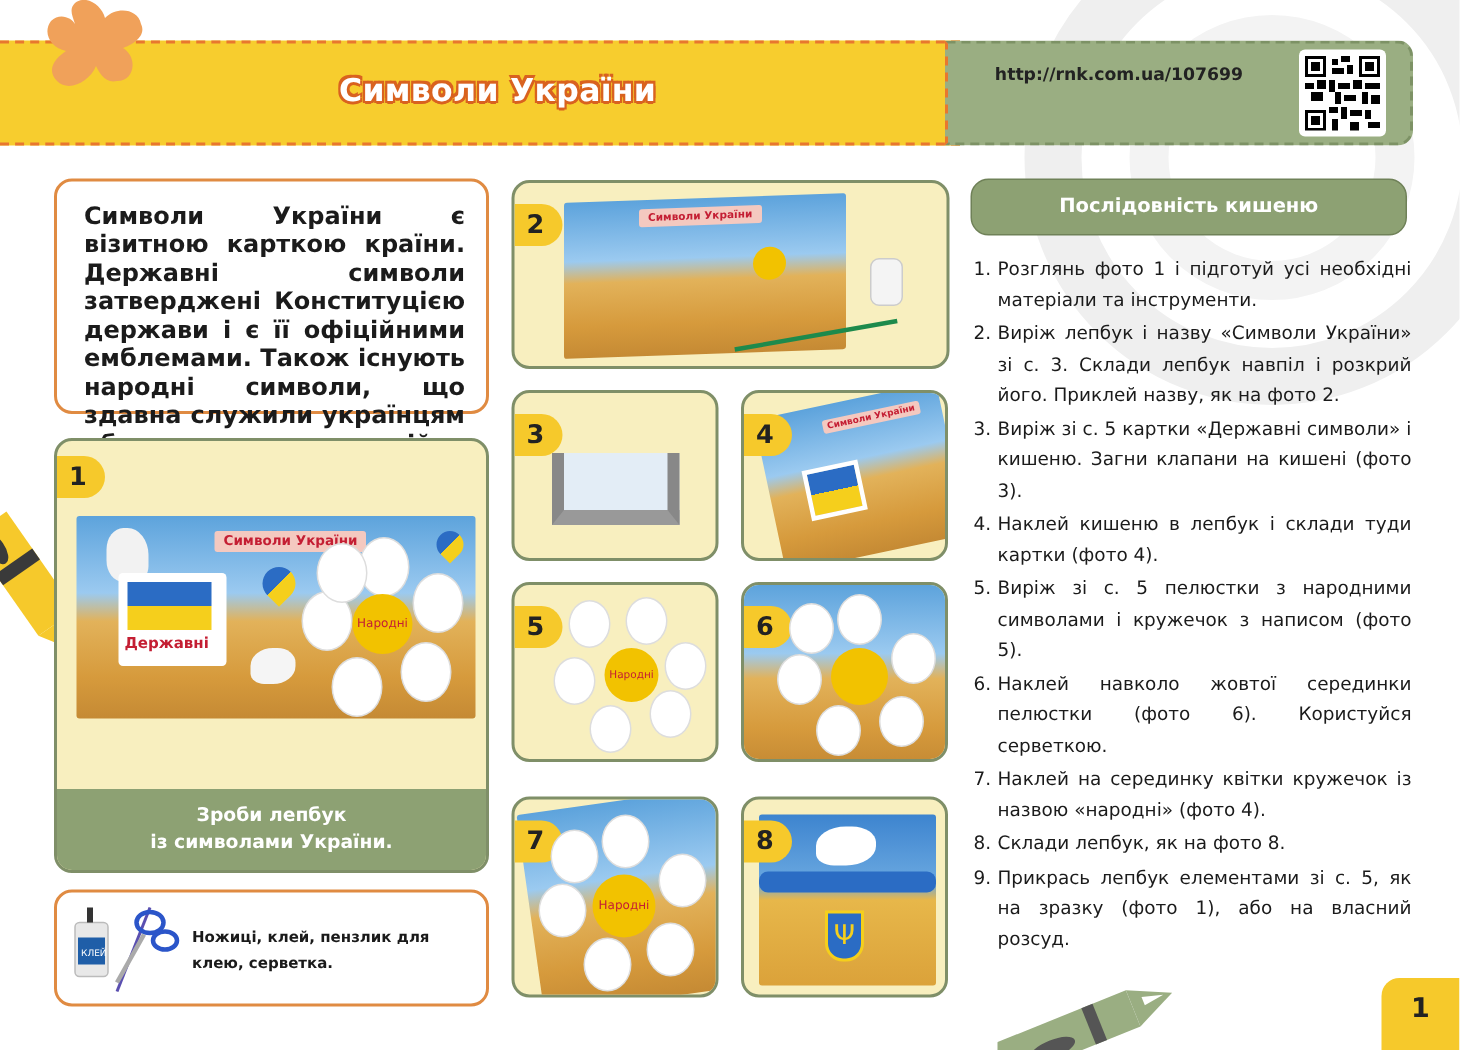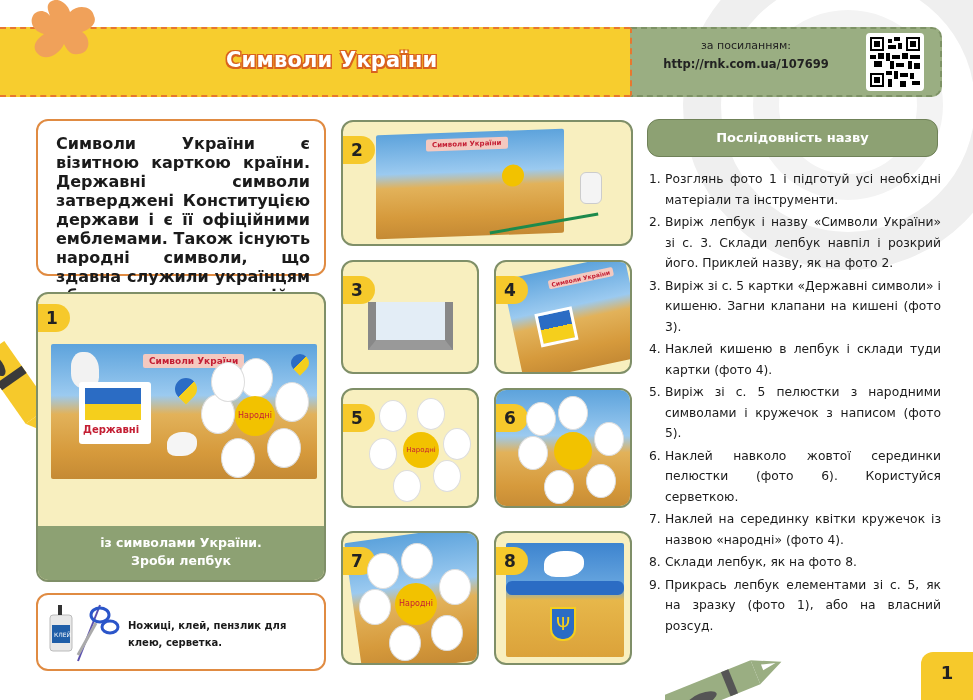"за посиланням:" div { html: <div>за посиланням:</div> -> none }
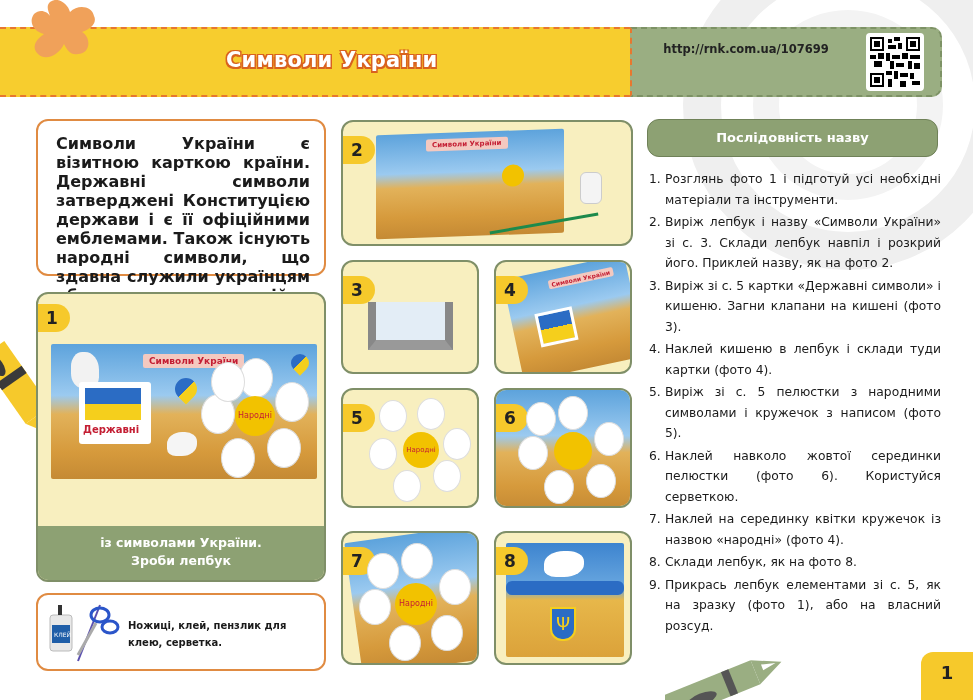"Послідовність назву" div.steps-head { text: назву -> кишеню }
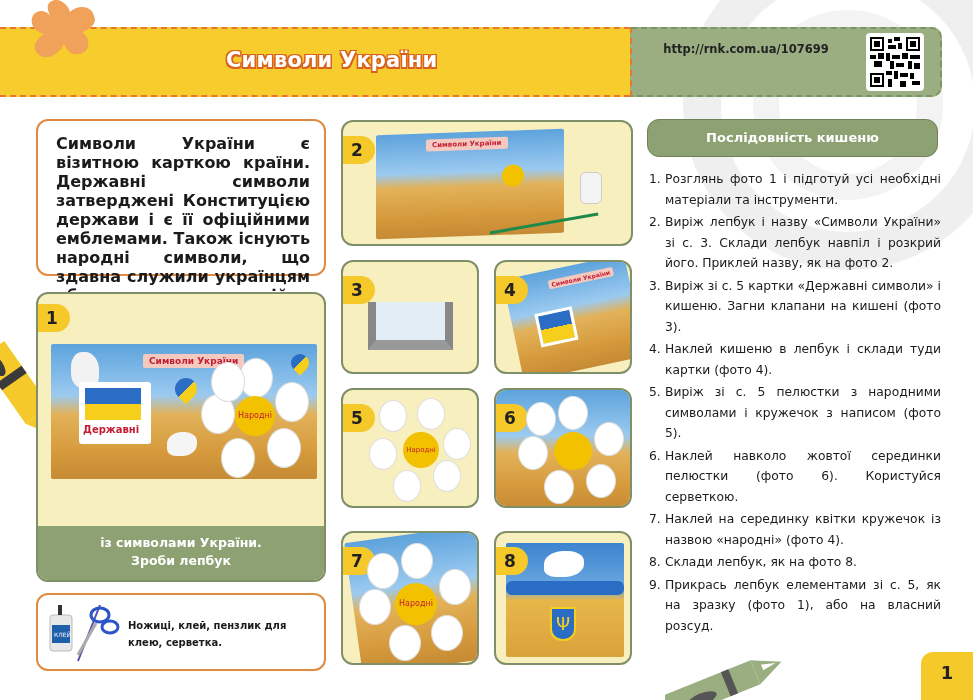"із символами України." div { order: before "Зроби лепбук" -> after "Зроби лепбук" }
